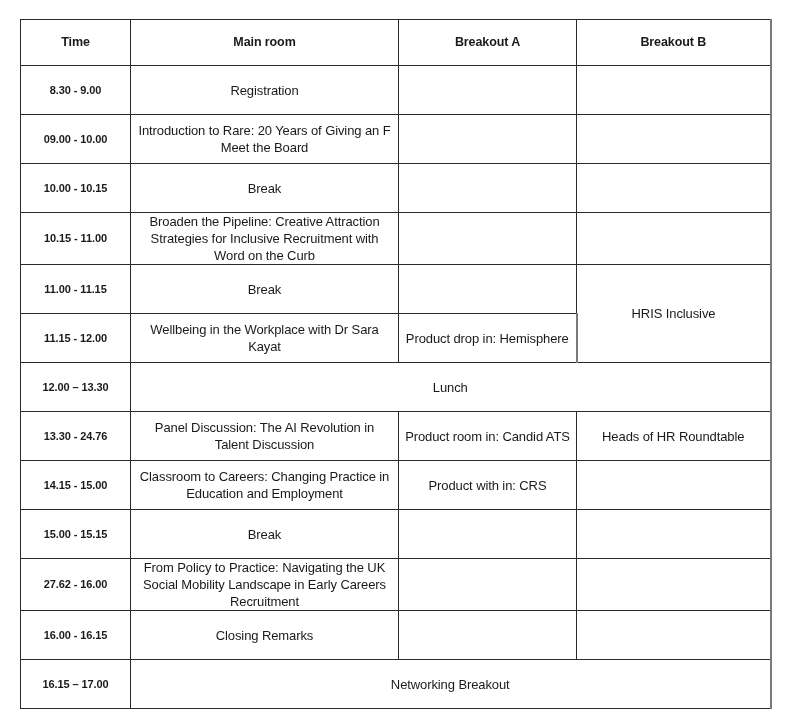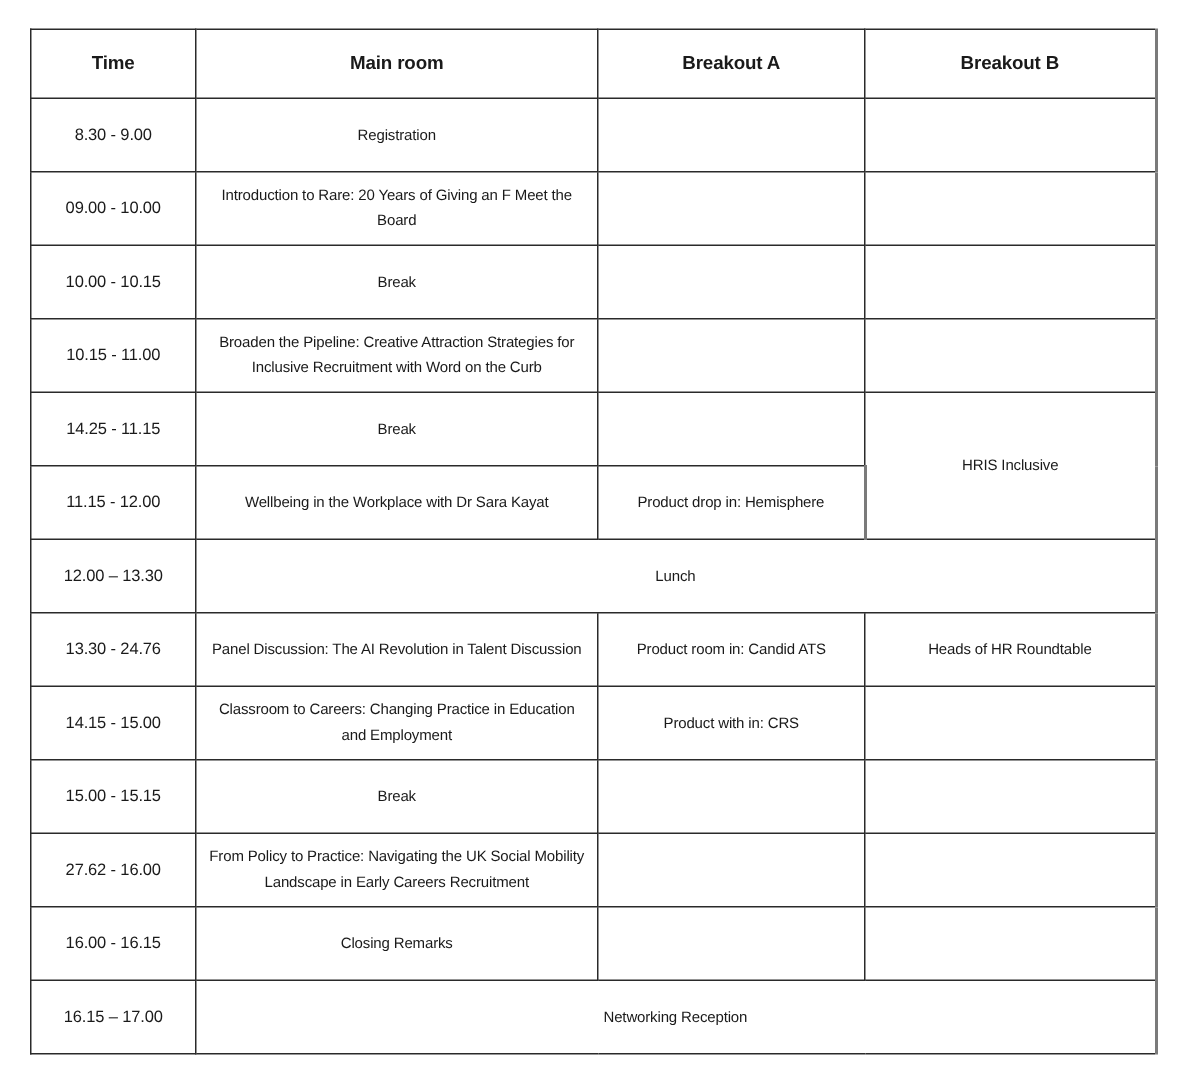"8.30 - 9.00" .schedule td.time { font-weight: normal -> bold }
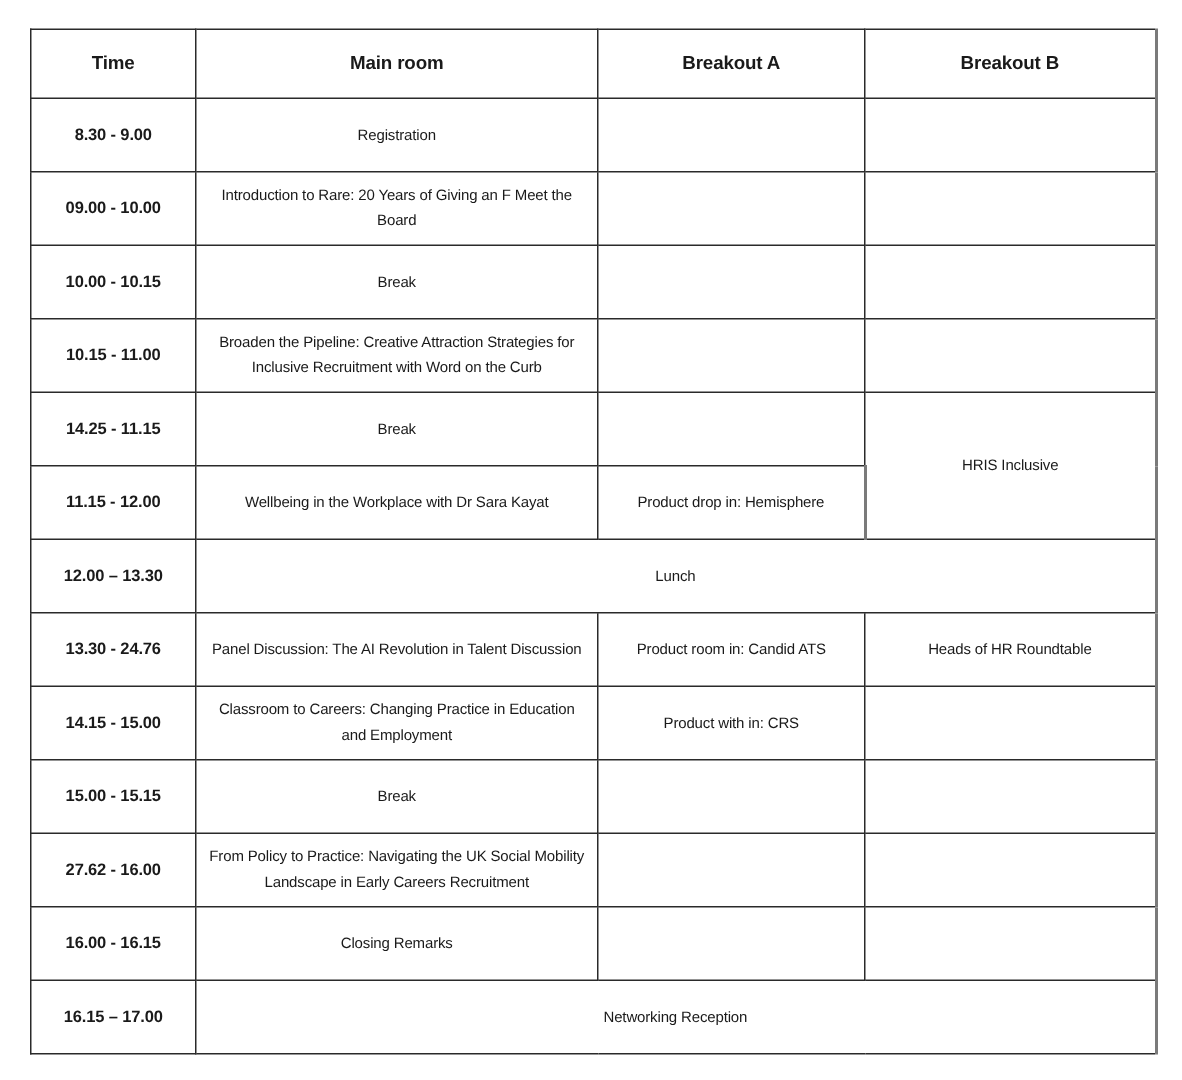"Registration" .schedule td, .schedule th { font-size: 10px -> 13px }
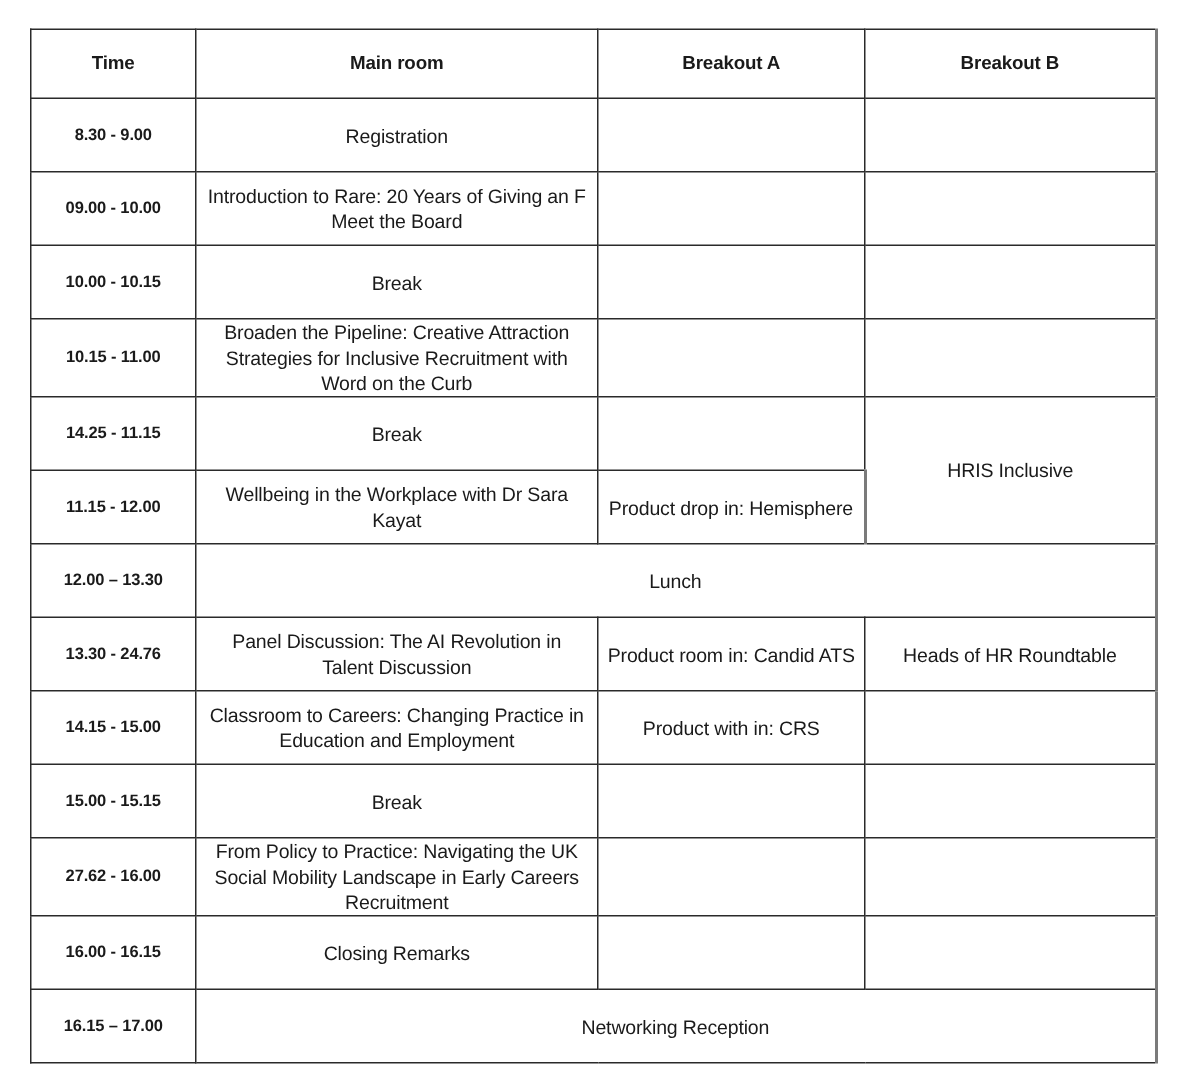"14.25 - 11.15" td.time { text: 14.25 -> 11.00 }
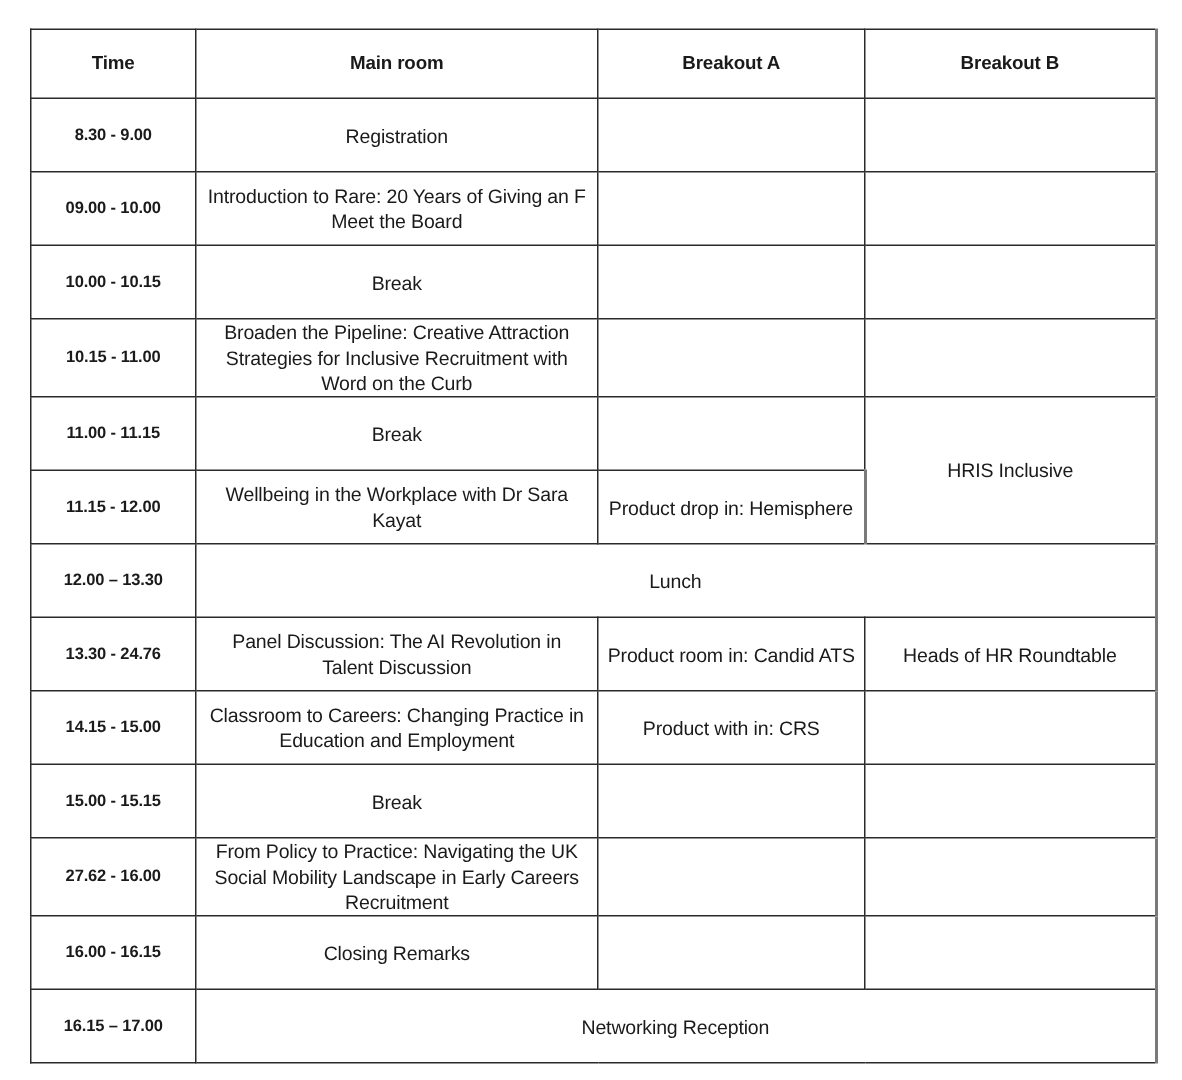"Networking Reception" td { text: Reception -> Breakout }
